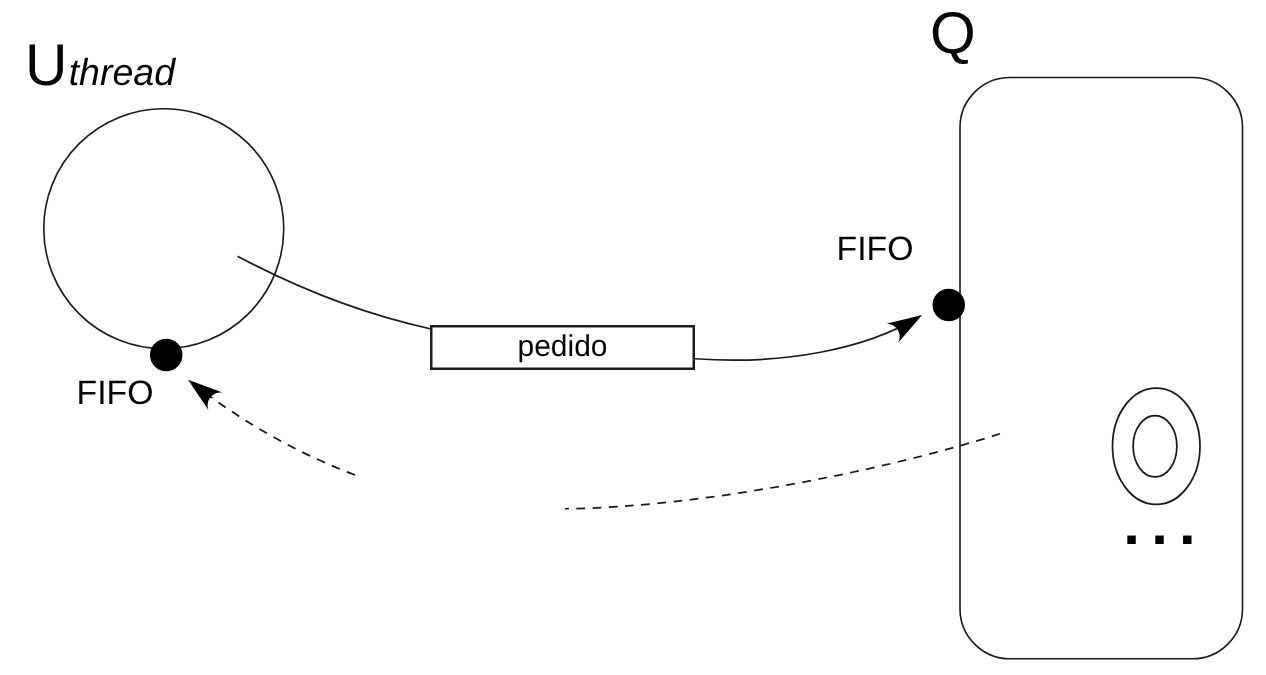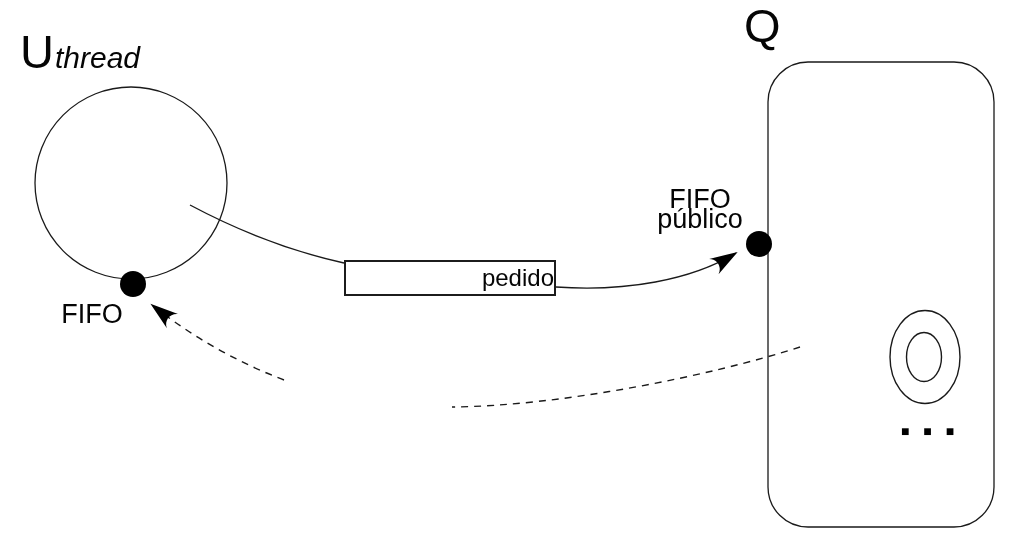"público" div { html: <div>público</div> -> none }
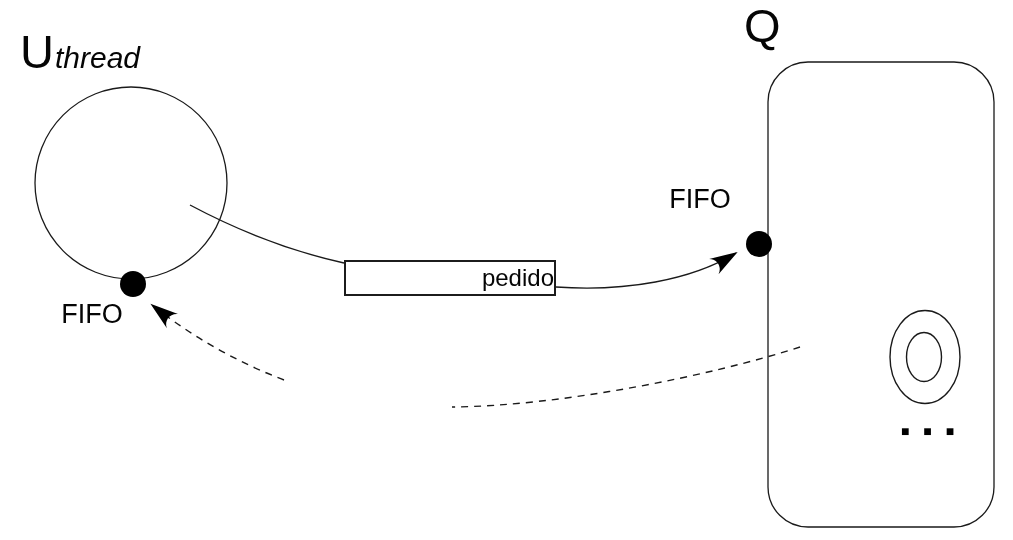"pedido" .pedido-box { justify-content: flex-end -> none }
